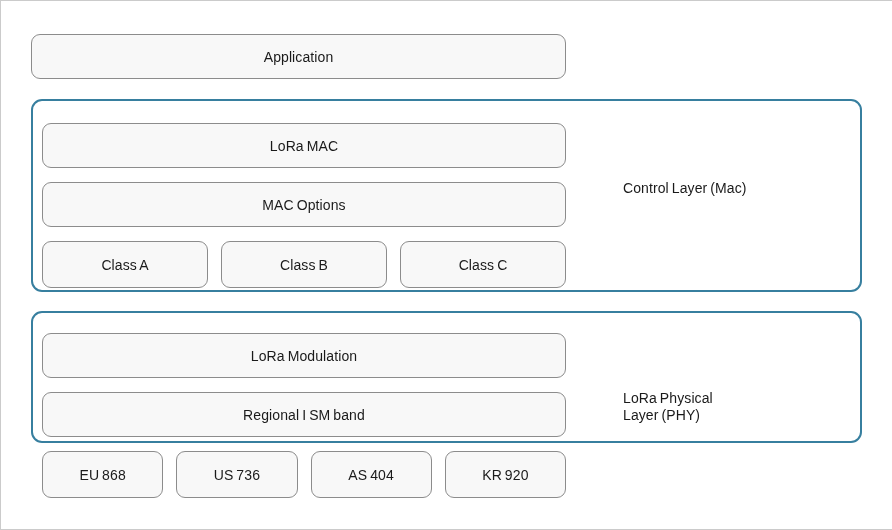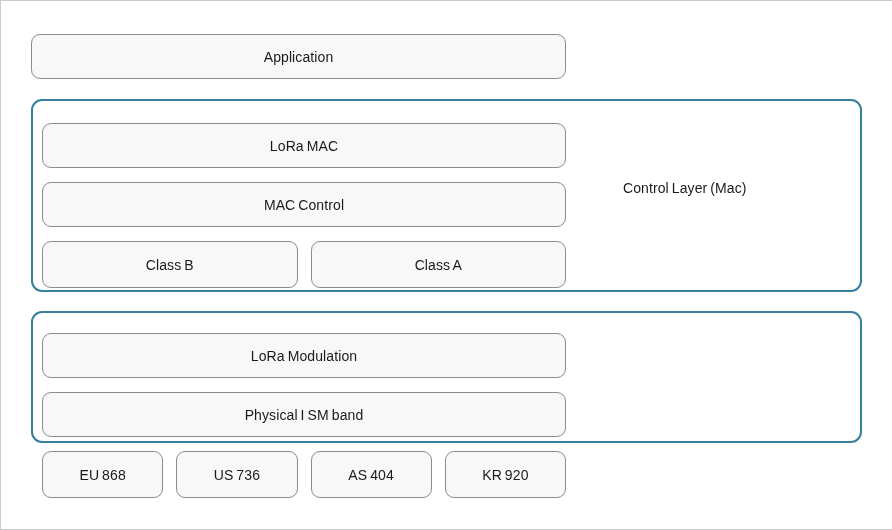"MAC Control" span { text: Control -> Options }
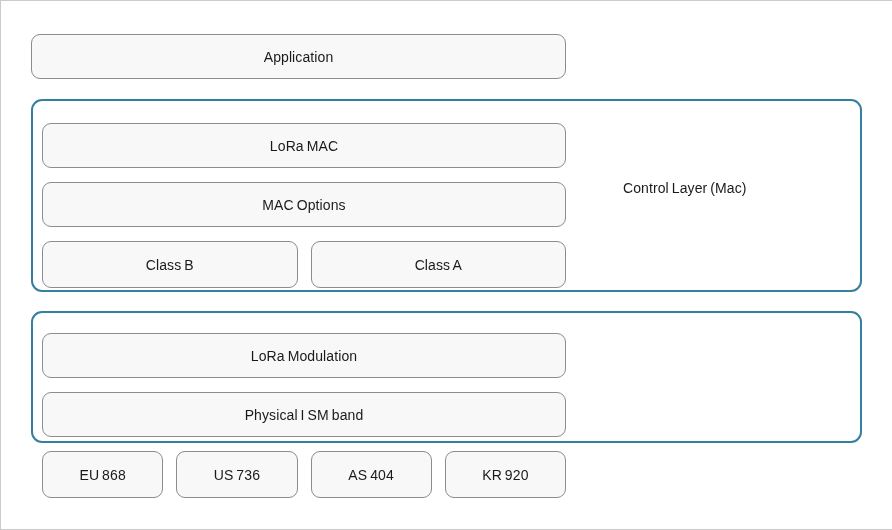"Class B" div.box { order: before "Class A" -> after "Class A" }
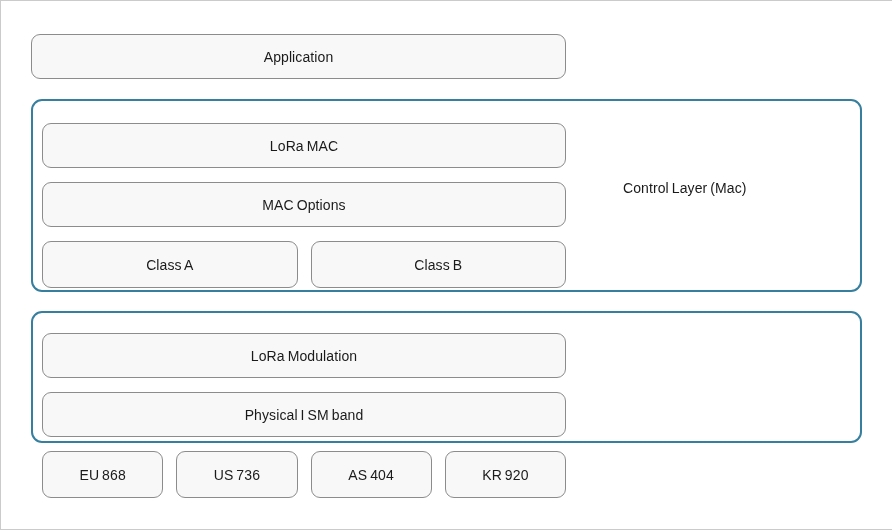"Class C" div.box { html: none -> <div> <span>Class C</span> </div> }
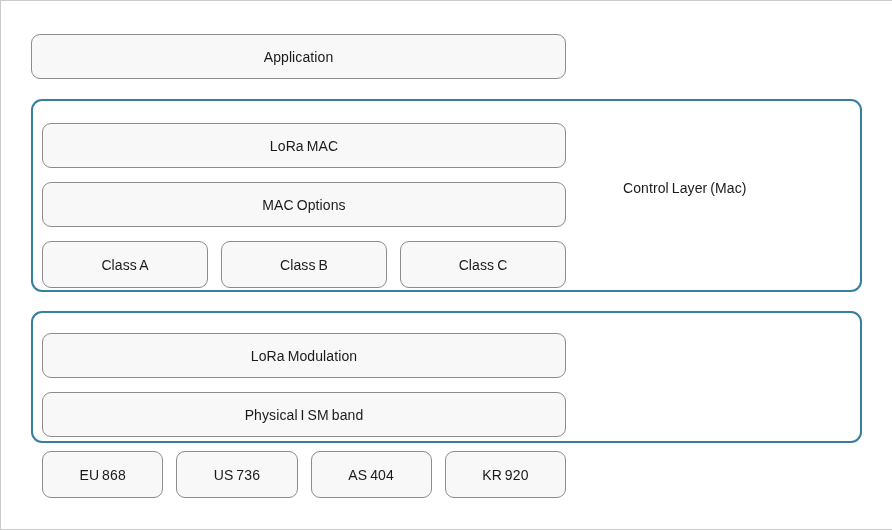"LoRa Physical" div.side-label { html: none -> <div> <div>LoRa Physical</div> <div>Layer (PHY)</div> </div> }
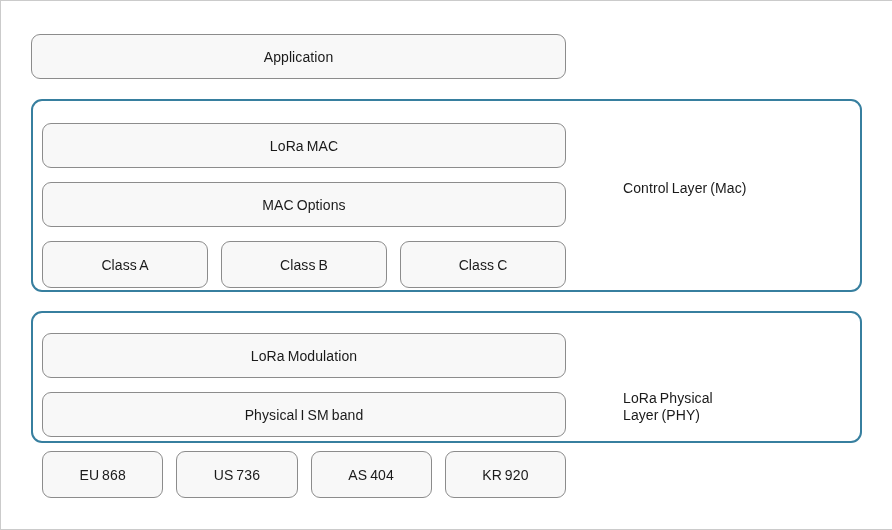"Physical I SM band" span { text: Physical -> Regional }
